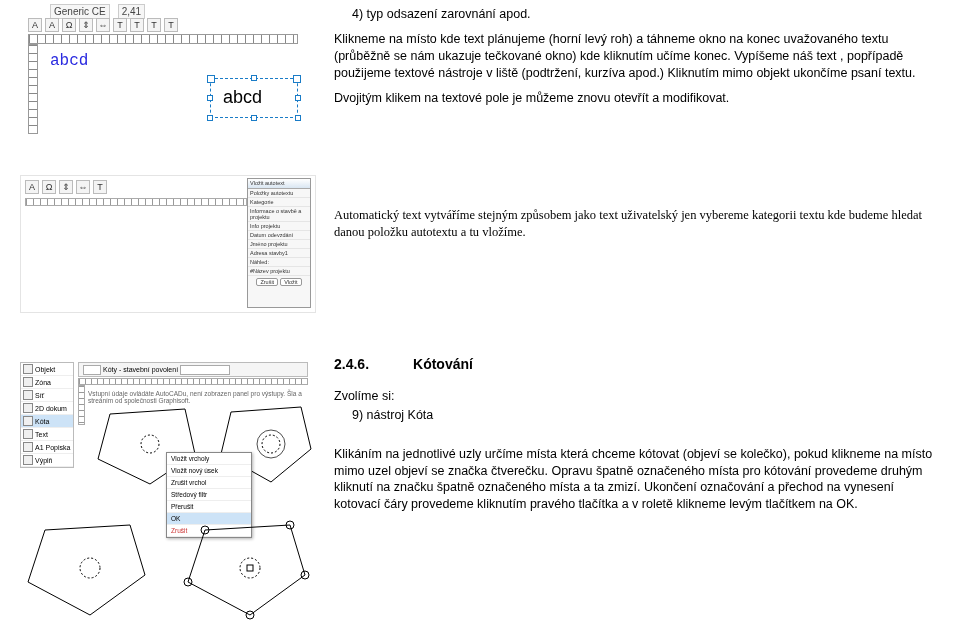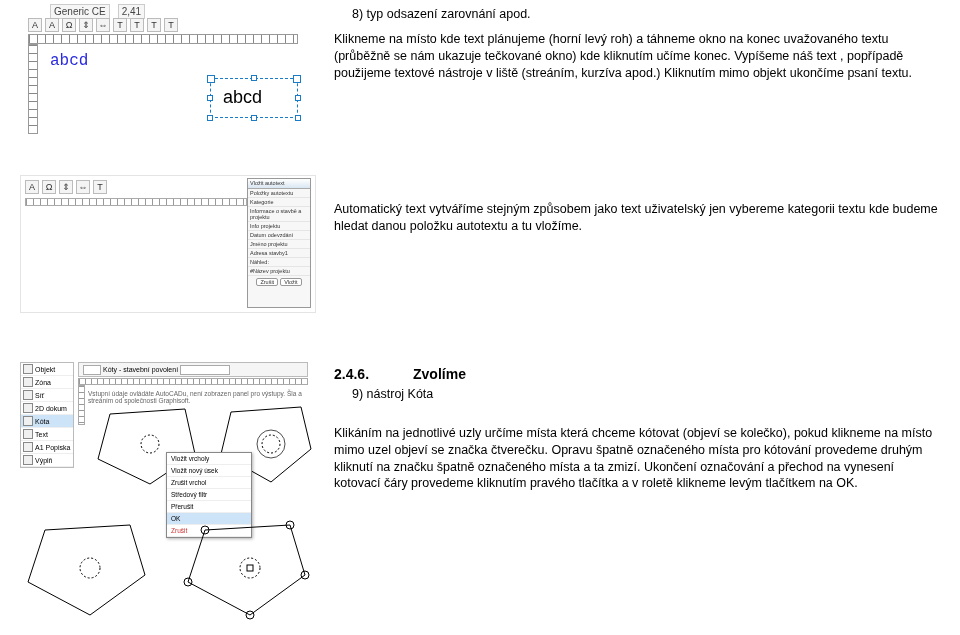"8) typ odsazení zarovnání apod." div.item5 { text: 8 -> 4 }
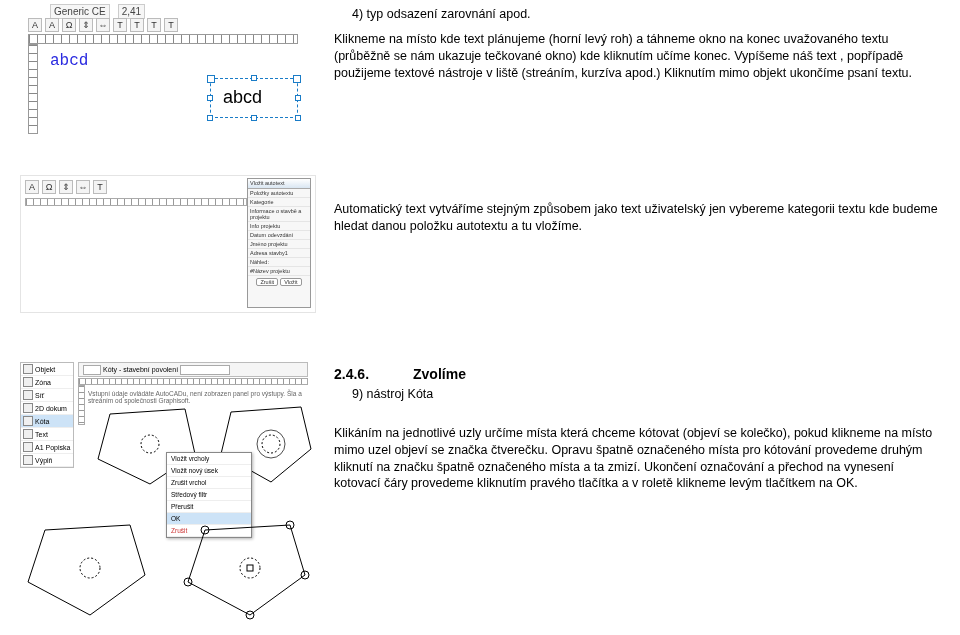"Klikneme na místo kde text" p { text: streáním -> podtržení }
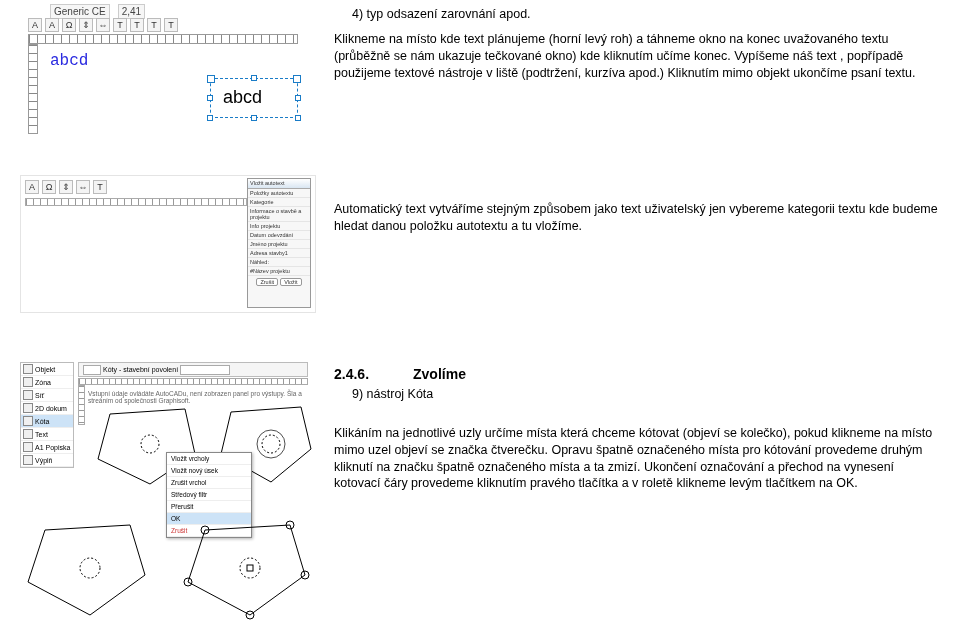"Dvojitým klikem na textové pole" p { html: none -> <p>Dvojitým klikem na textové pole je můžeme znovu otevřít a modifikovat.</p> }
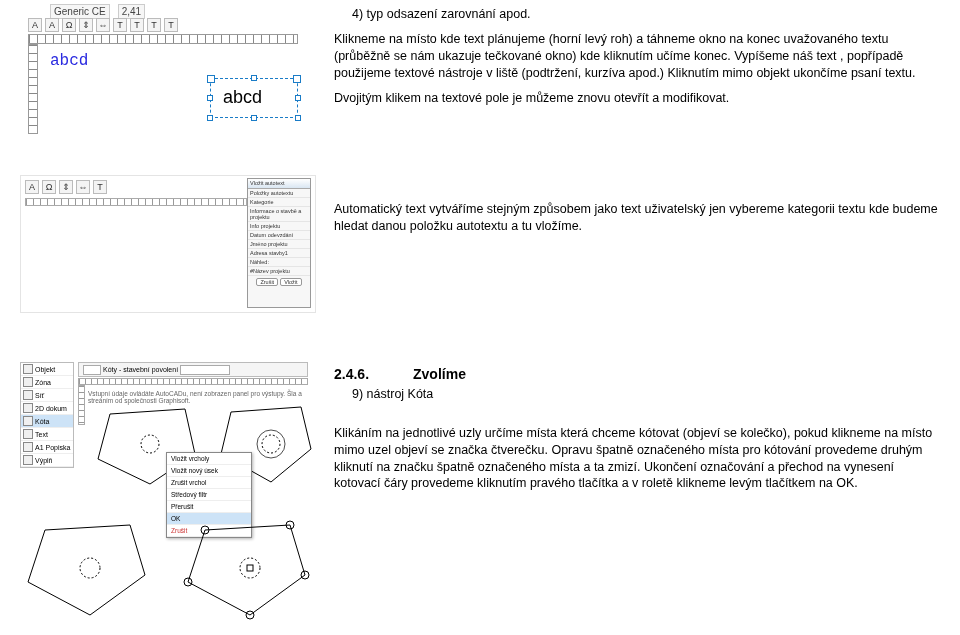"Automatický text vytváříme stejným" .sec2 { font-family: none -> Liberation Serif, serif; top: 201px -> 207px }
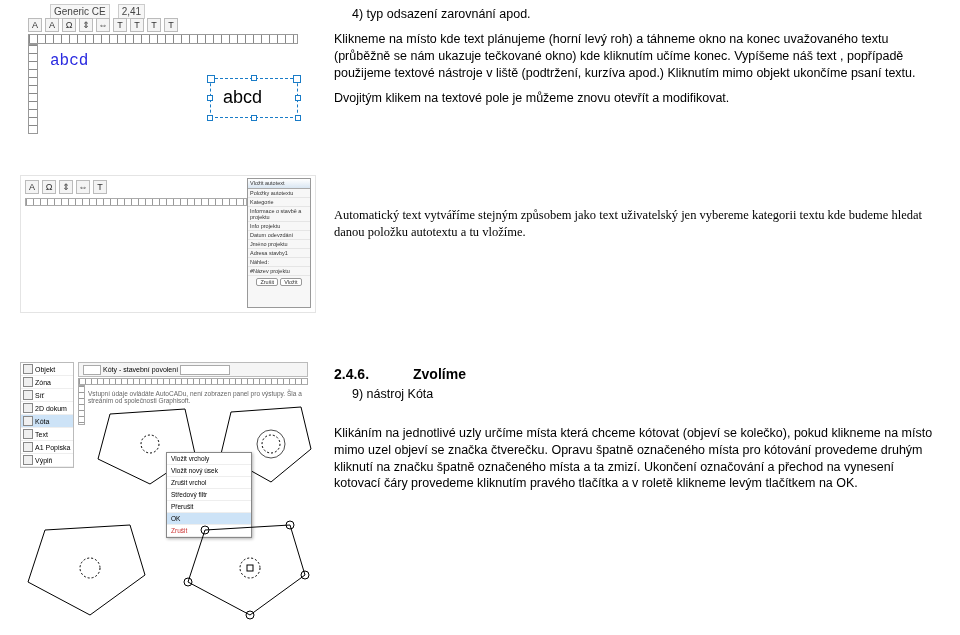"2.4.6." .sec3 { margin-top: 10px -> none }
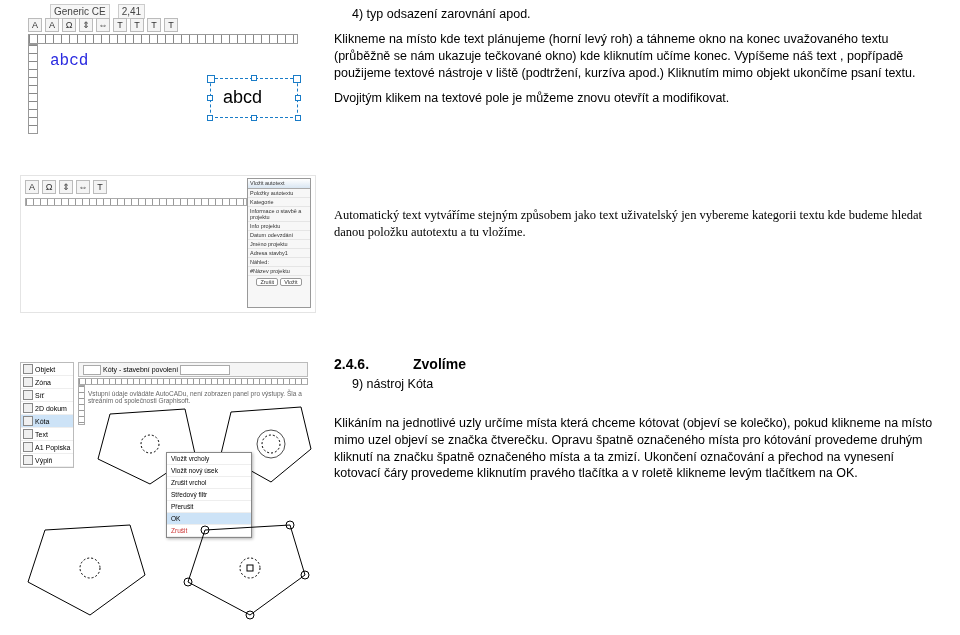"Zvolíme" span { text: Zvolíme -> Kótování }
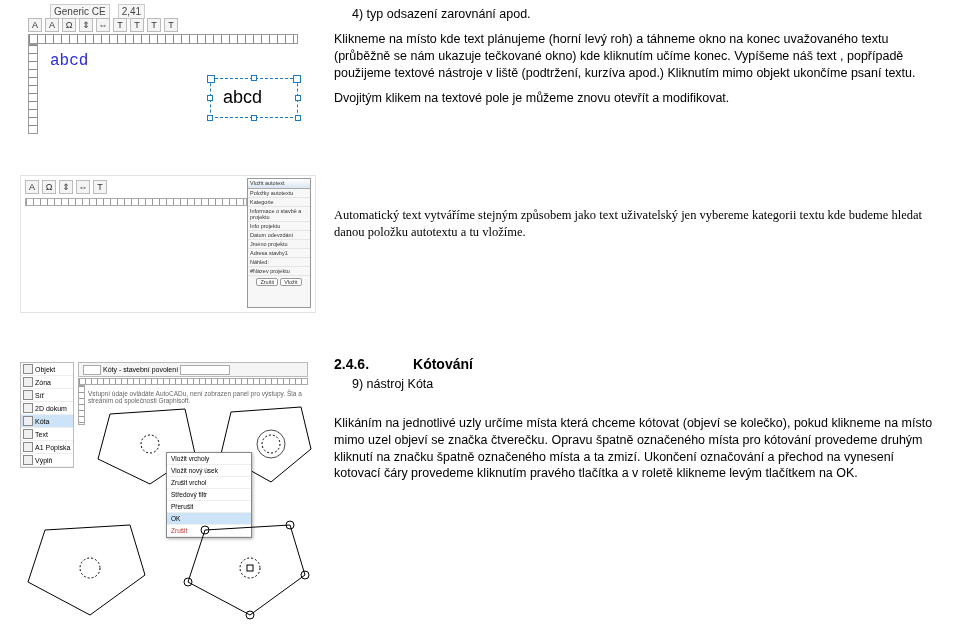"Zvolíme si:" div.zvol { html: none -> <div>Zvolíme si:</div> }
